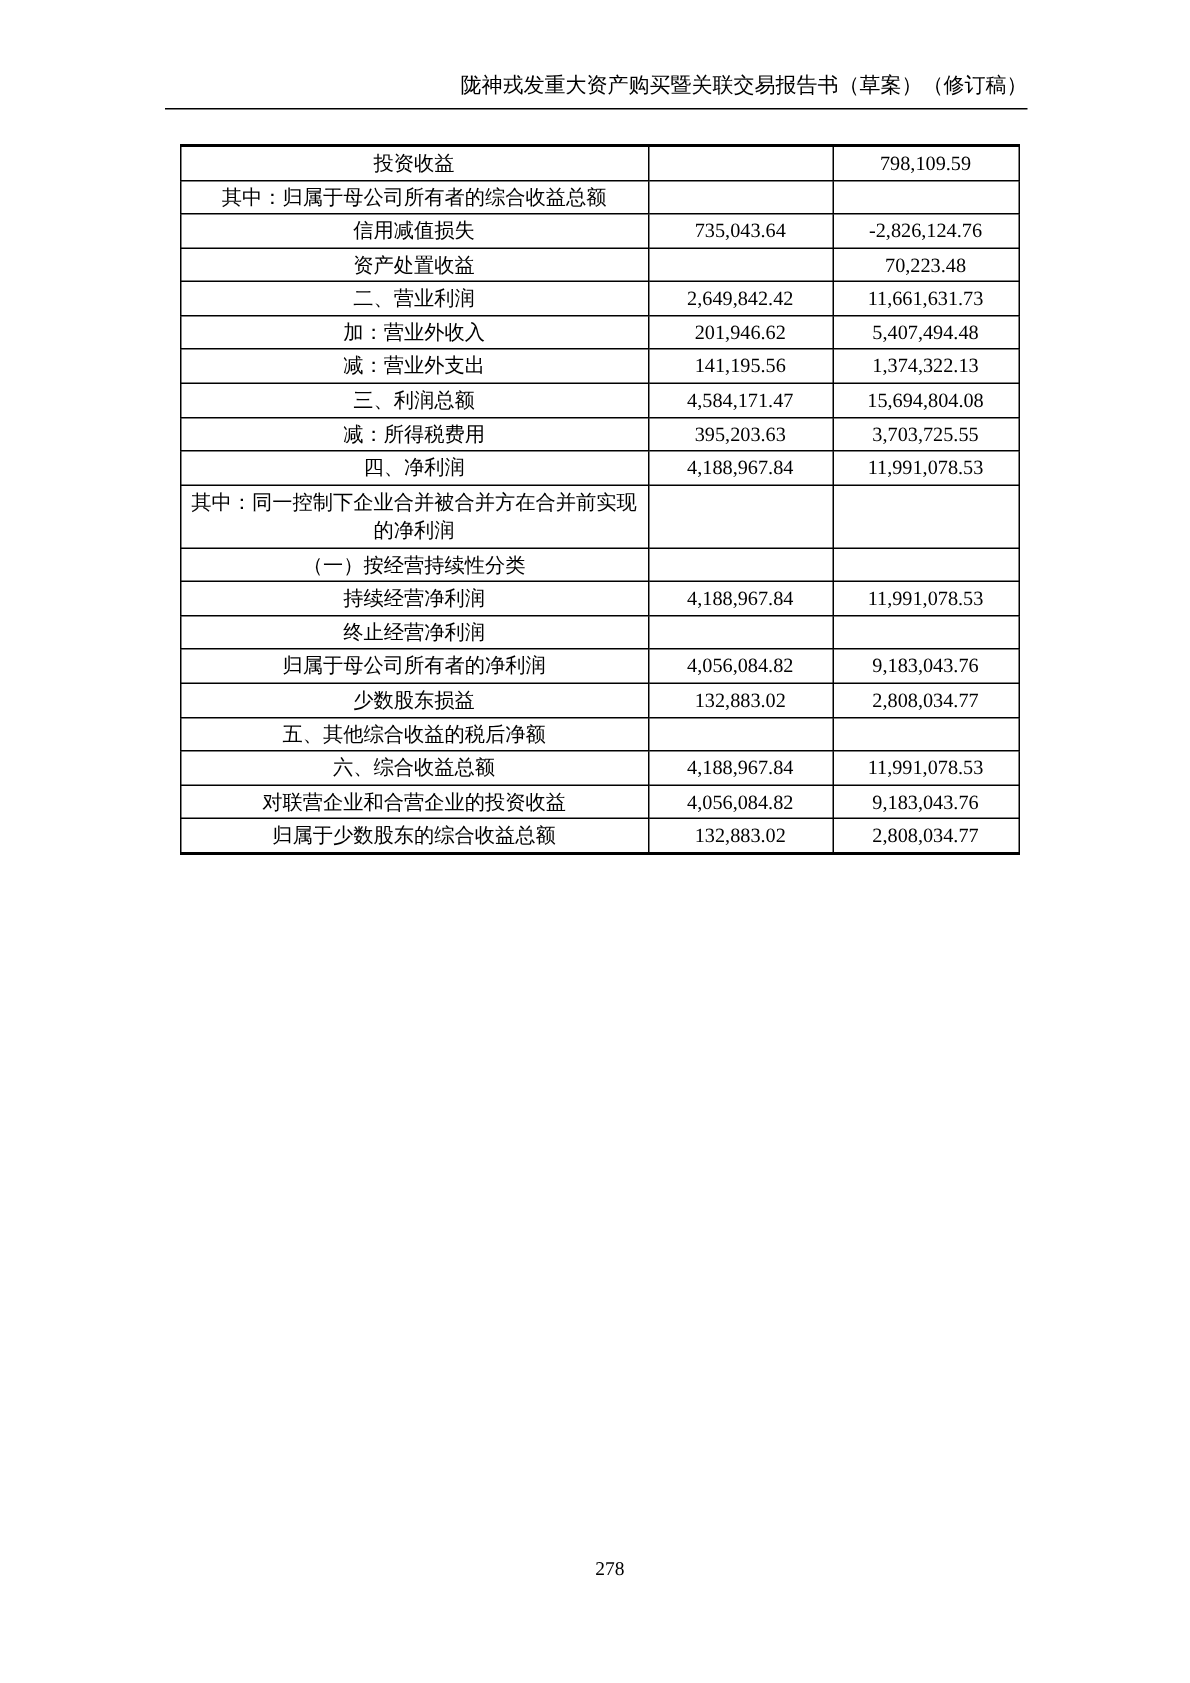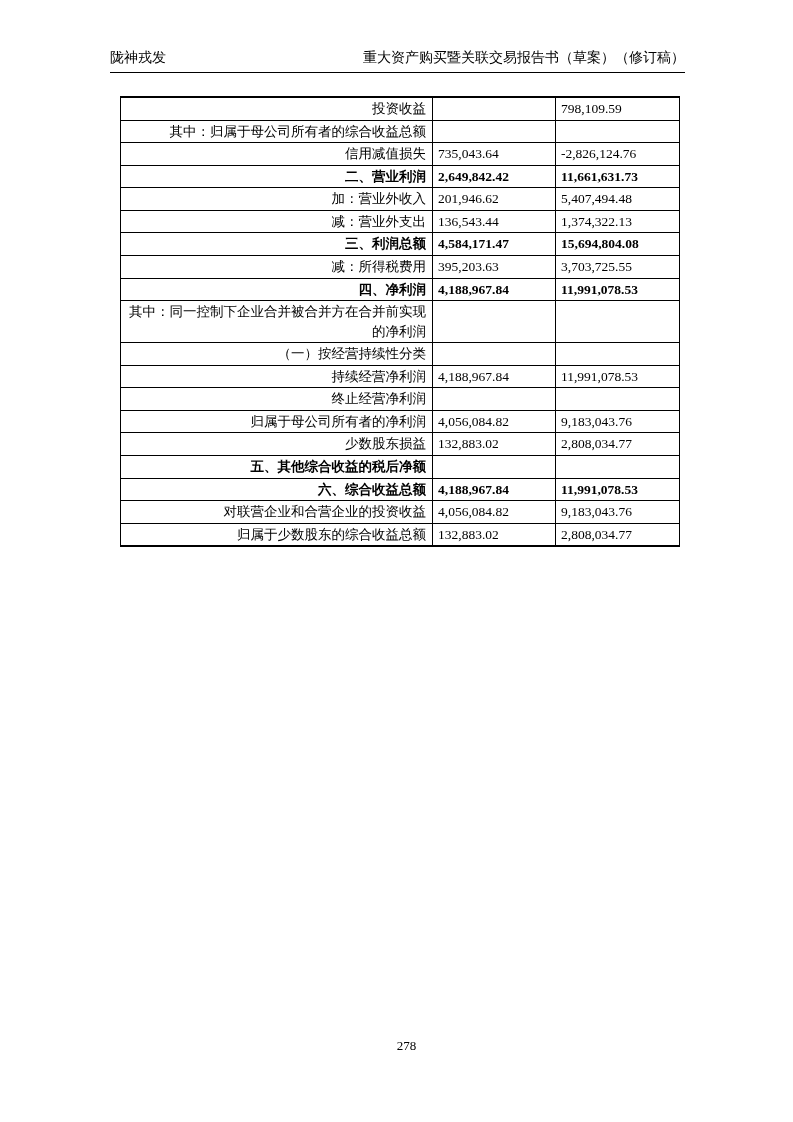"陇神戎发" .page-header { justify-content: space-between -> flex-end }
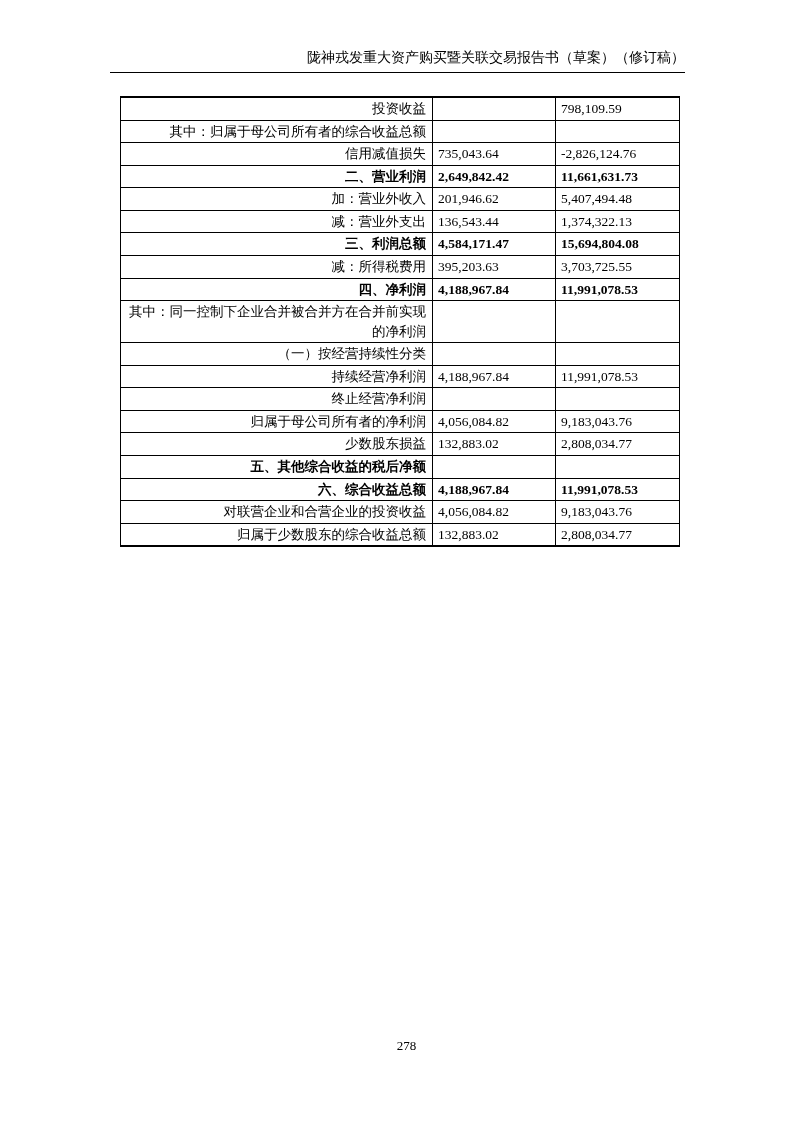"投资收益" td.c-label { text-align: right -> center }
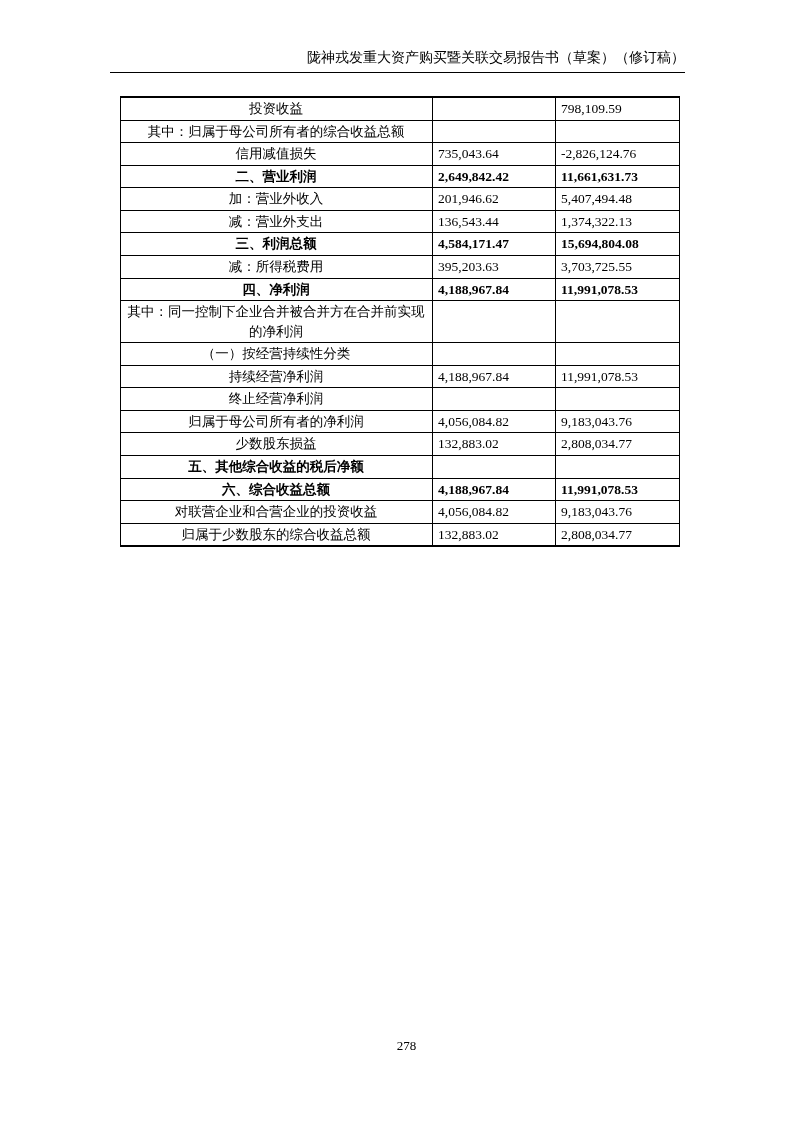"798,109.59" td.c-num { text-align: left -> center }
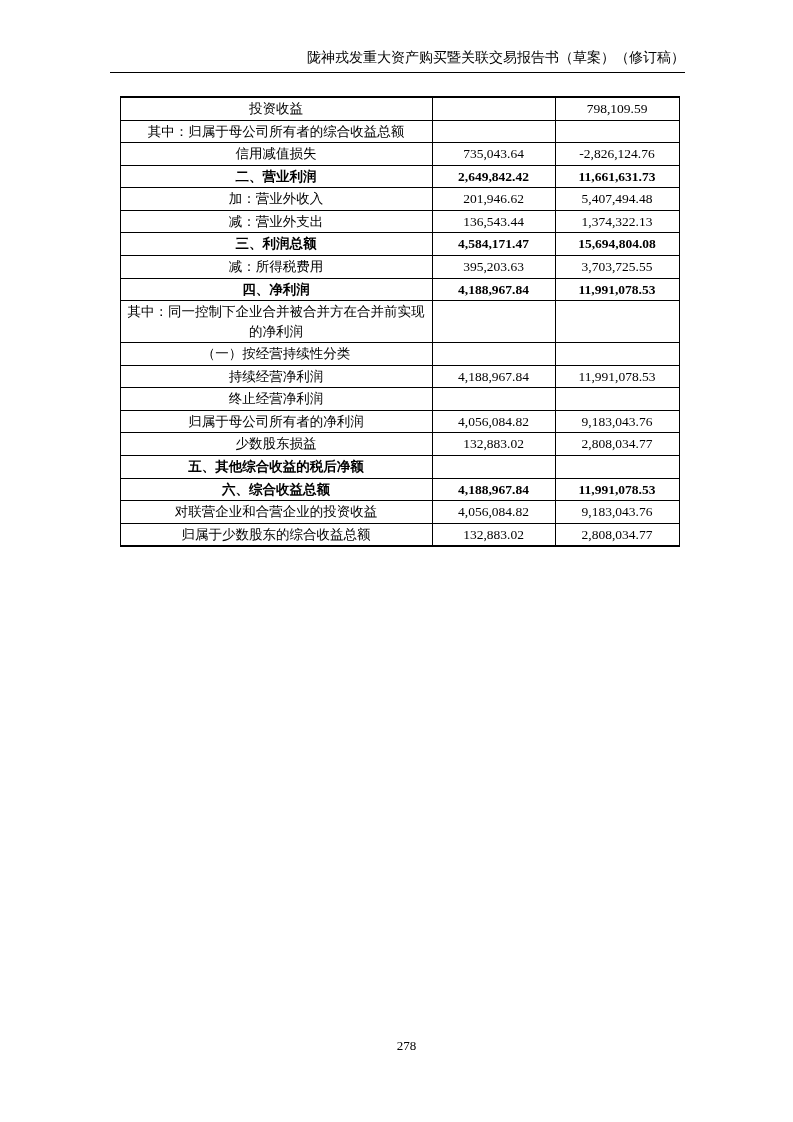"资产处置收益" tr { html: none -> <tr> <td>资产处置收益</td> <td></td> <td>70,223.48</td> </tr> }
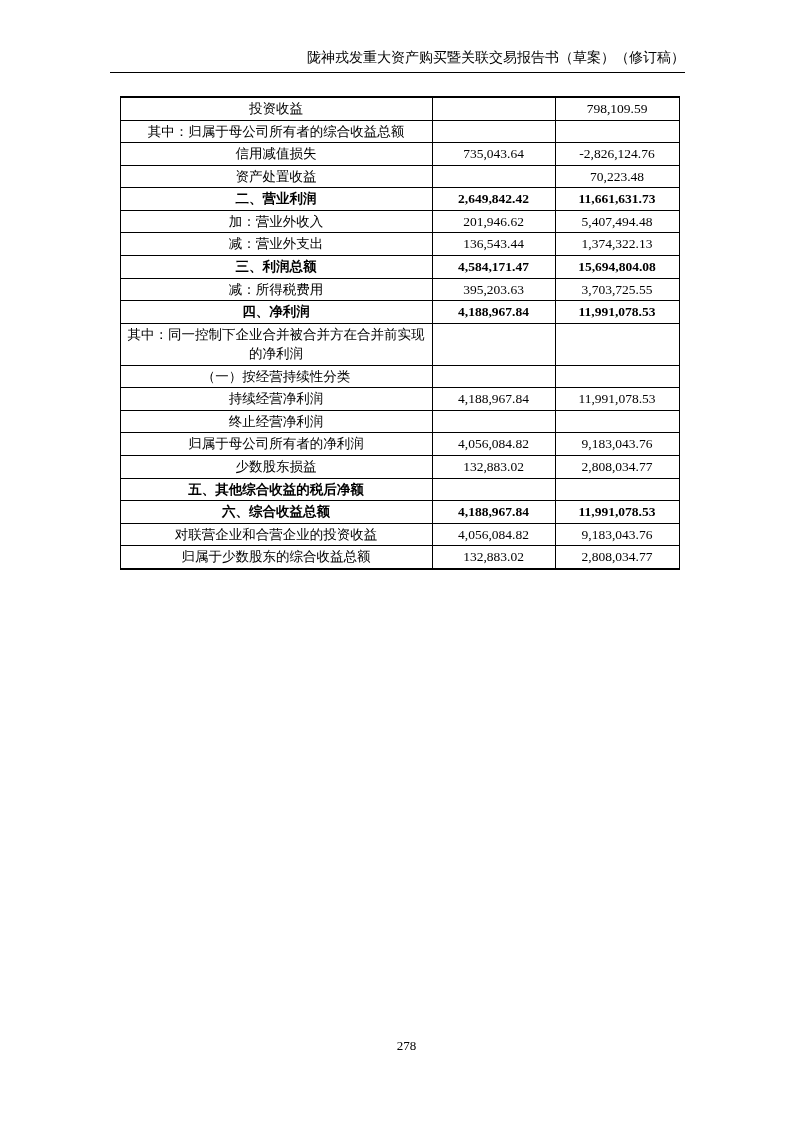"二、营业利润" tr.bold td { font-weight: bold -> normal }
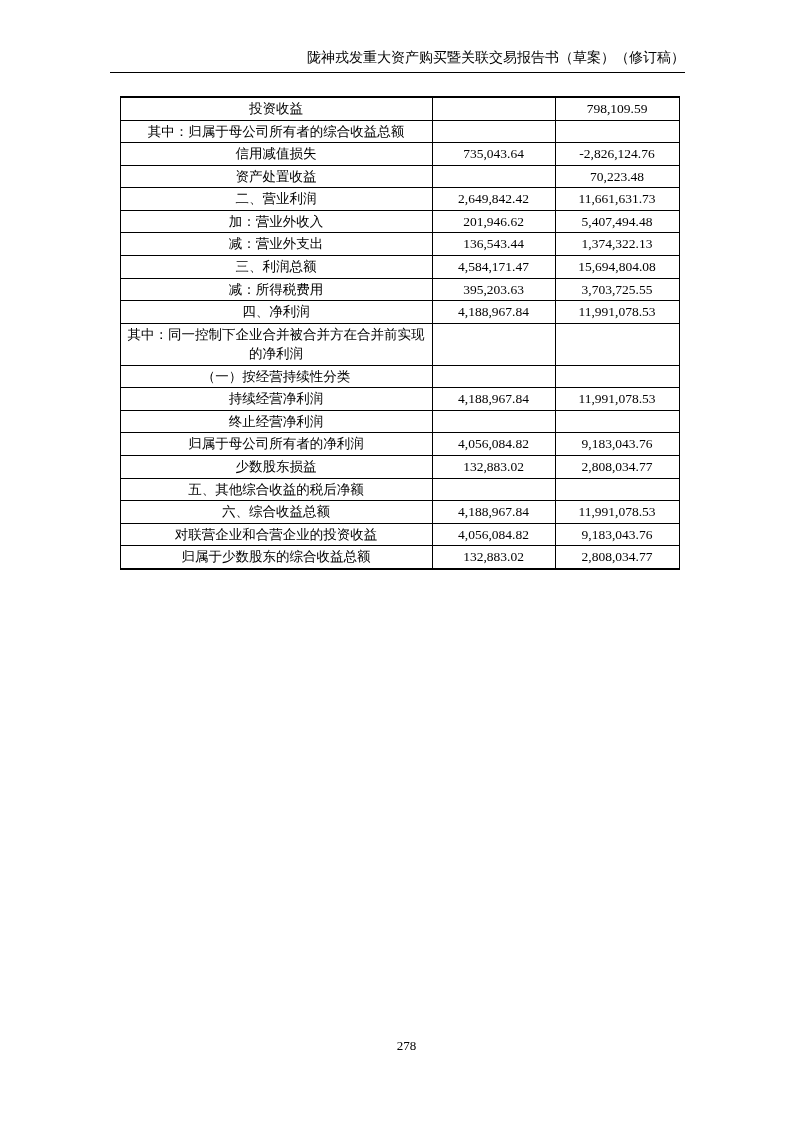"136,543.44" td.c-num { text: 136,543.44 -> 141,195.56 }
